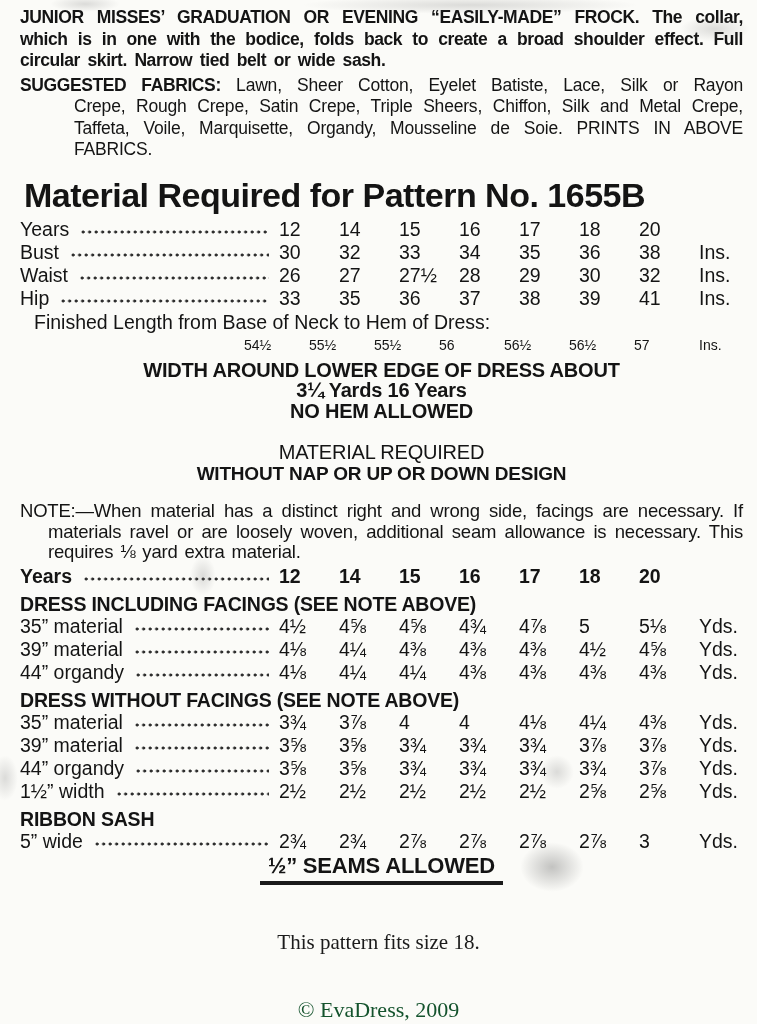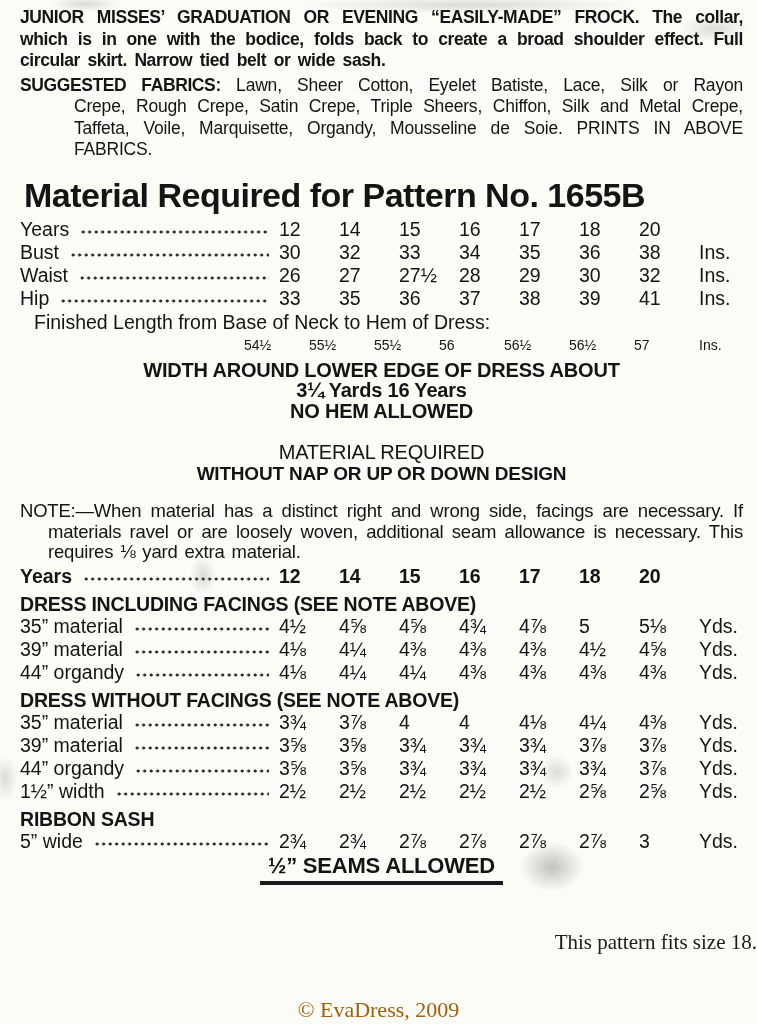"This pattern fits size 18." .fit-note { text-align: right -> center }
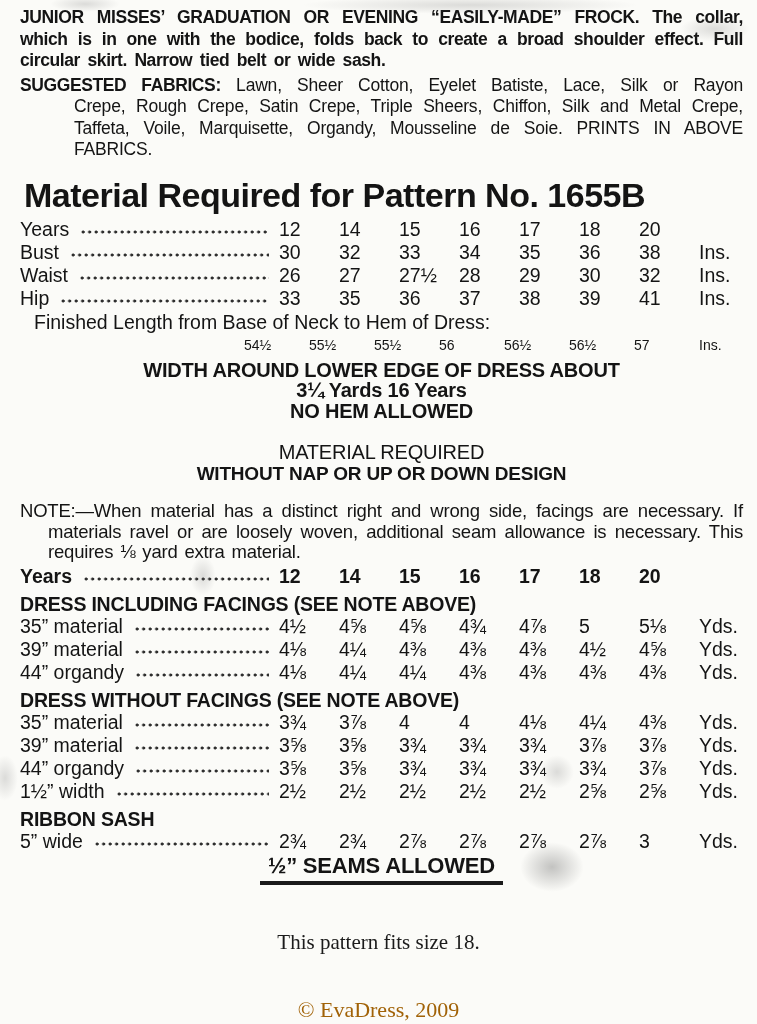"© EvaDress, 2009" .copyright { color: #a16207 -> #14532d }
